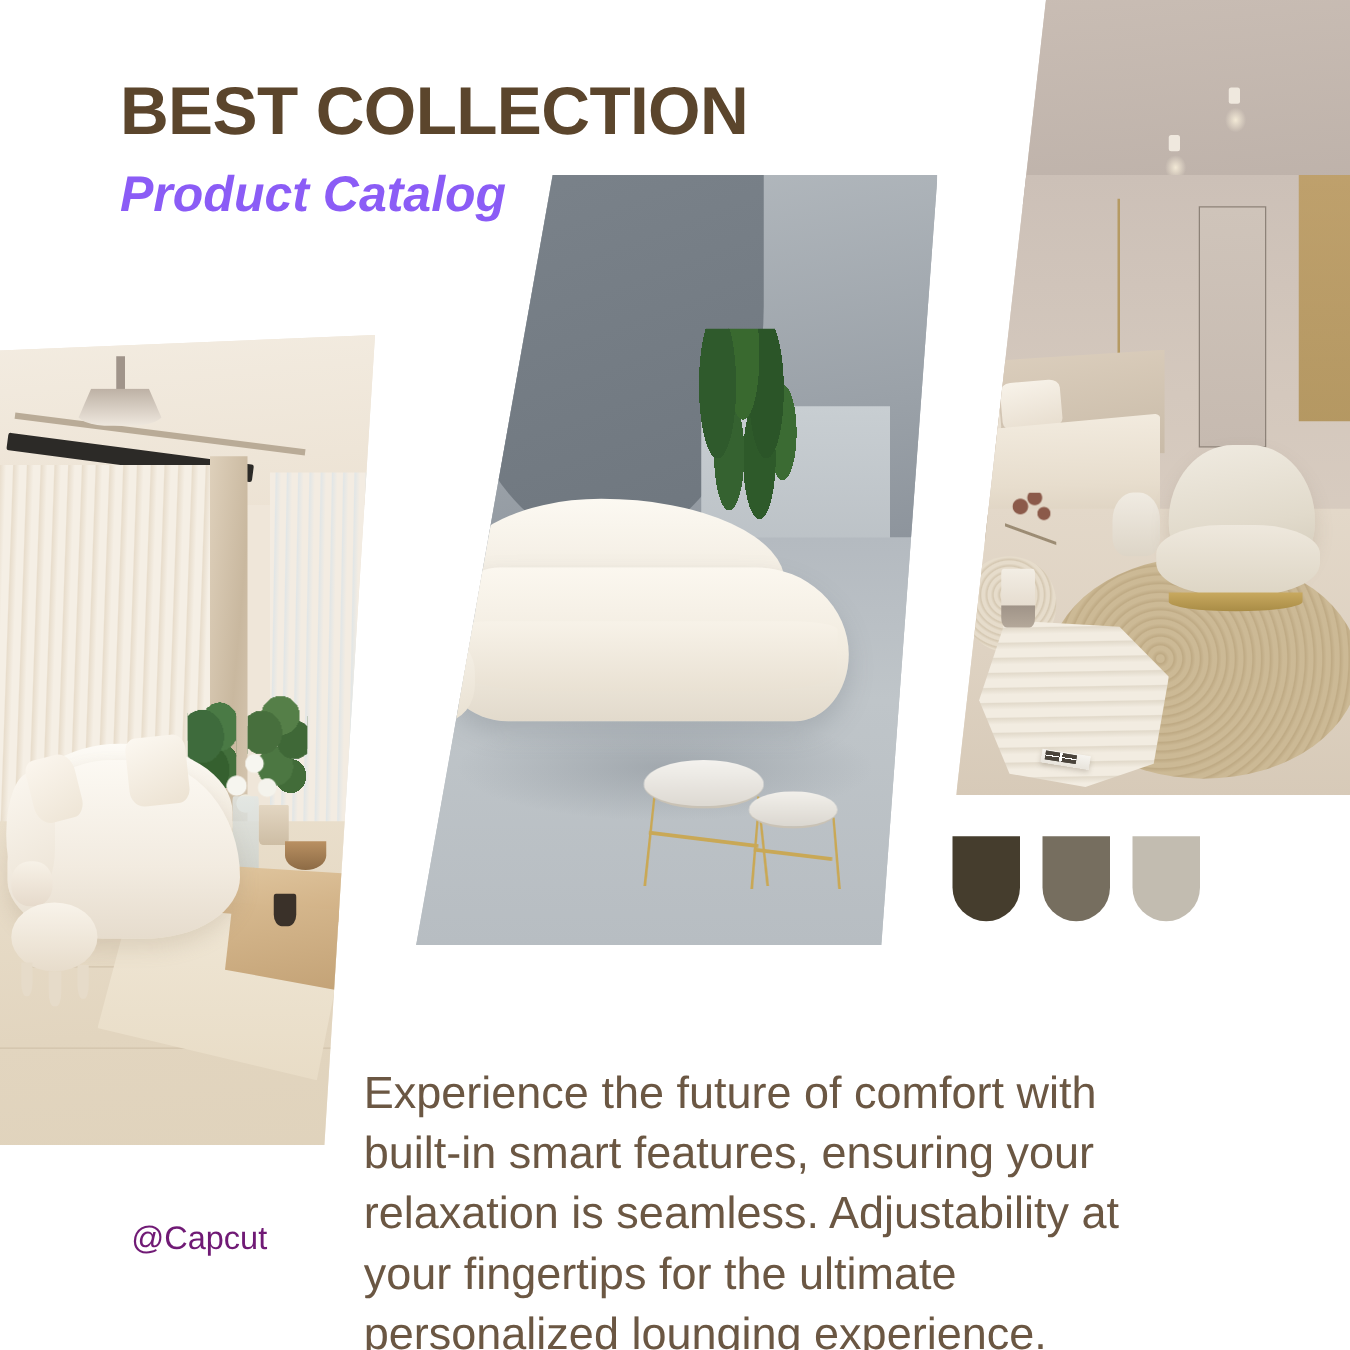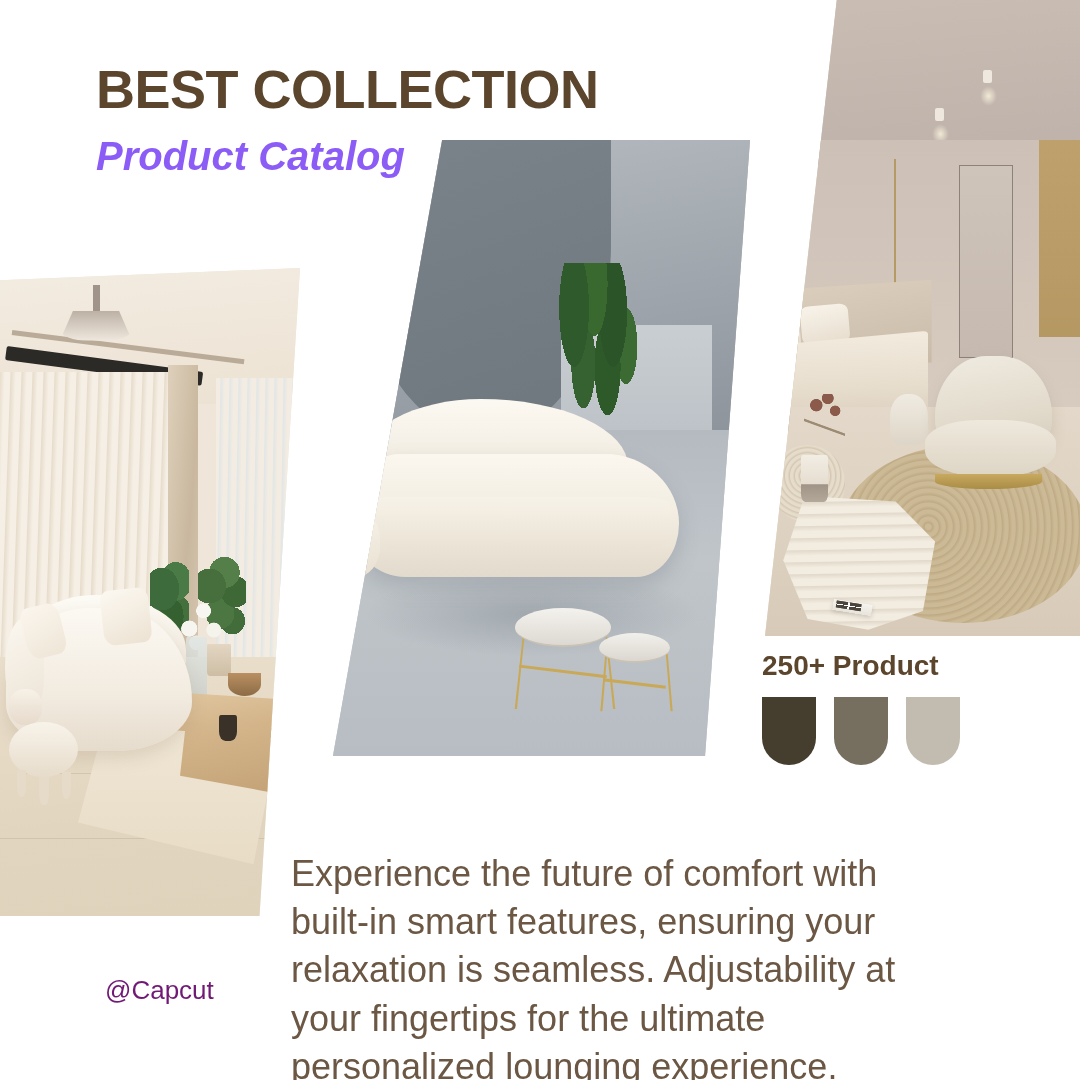"250+ Product" div.products-title { html: <div>250+ Product</div> -> none }
